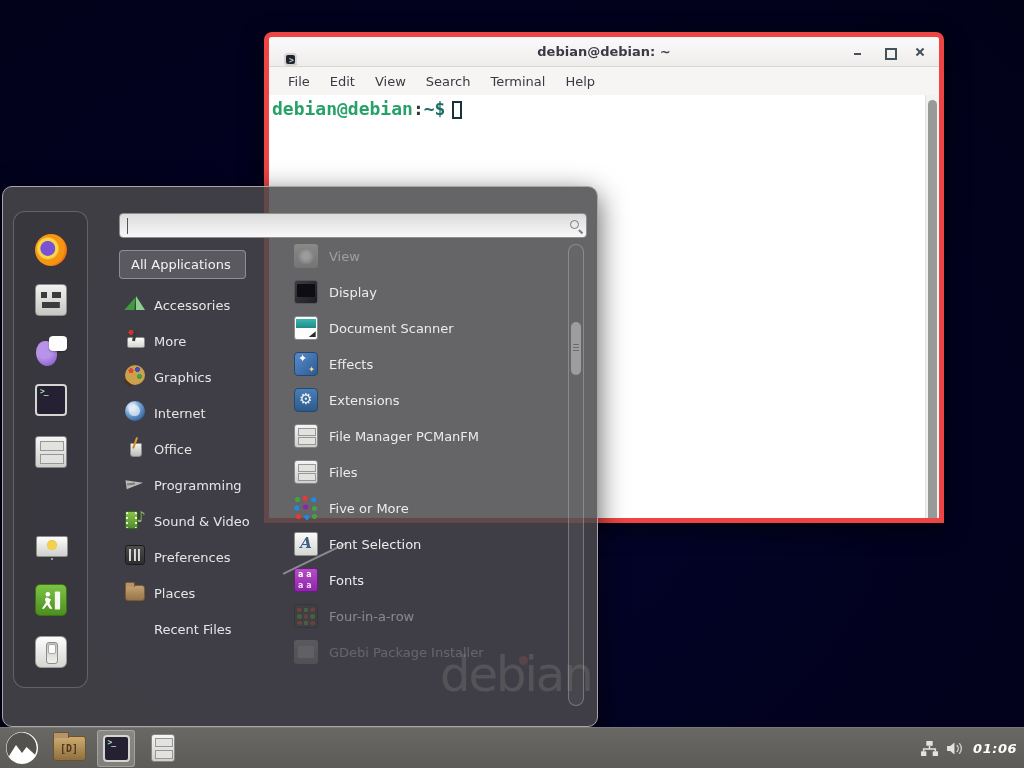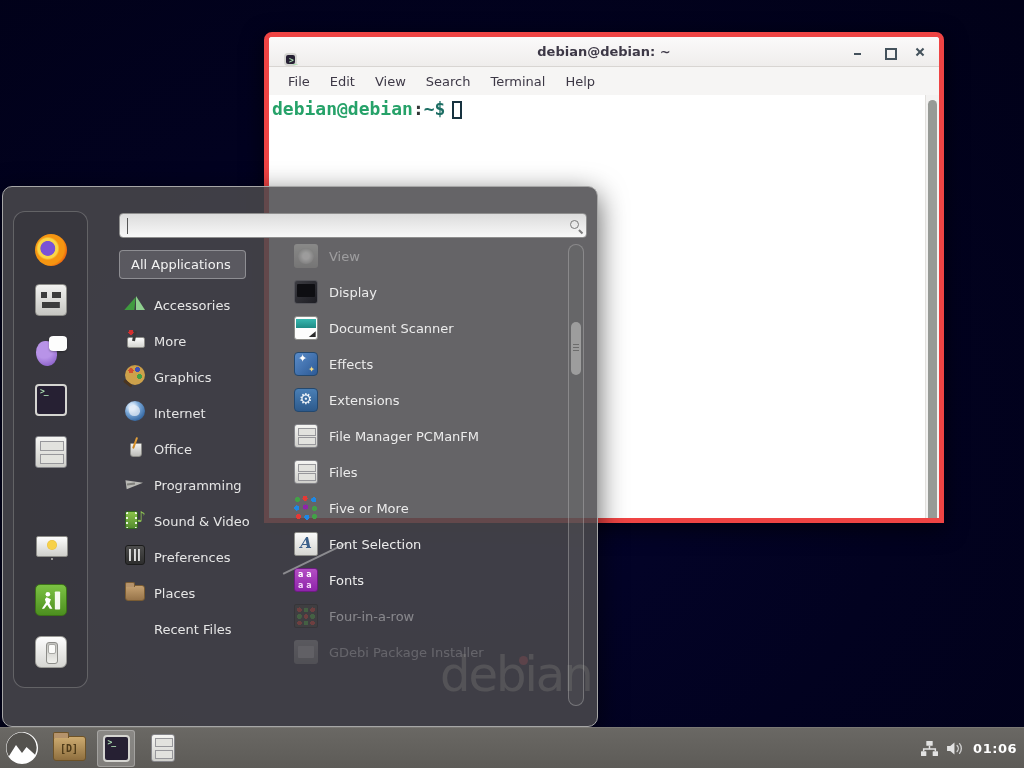"01:06" .tb-clock { font-style: none -> italic }
